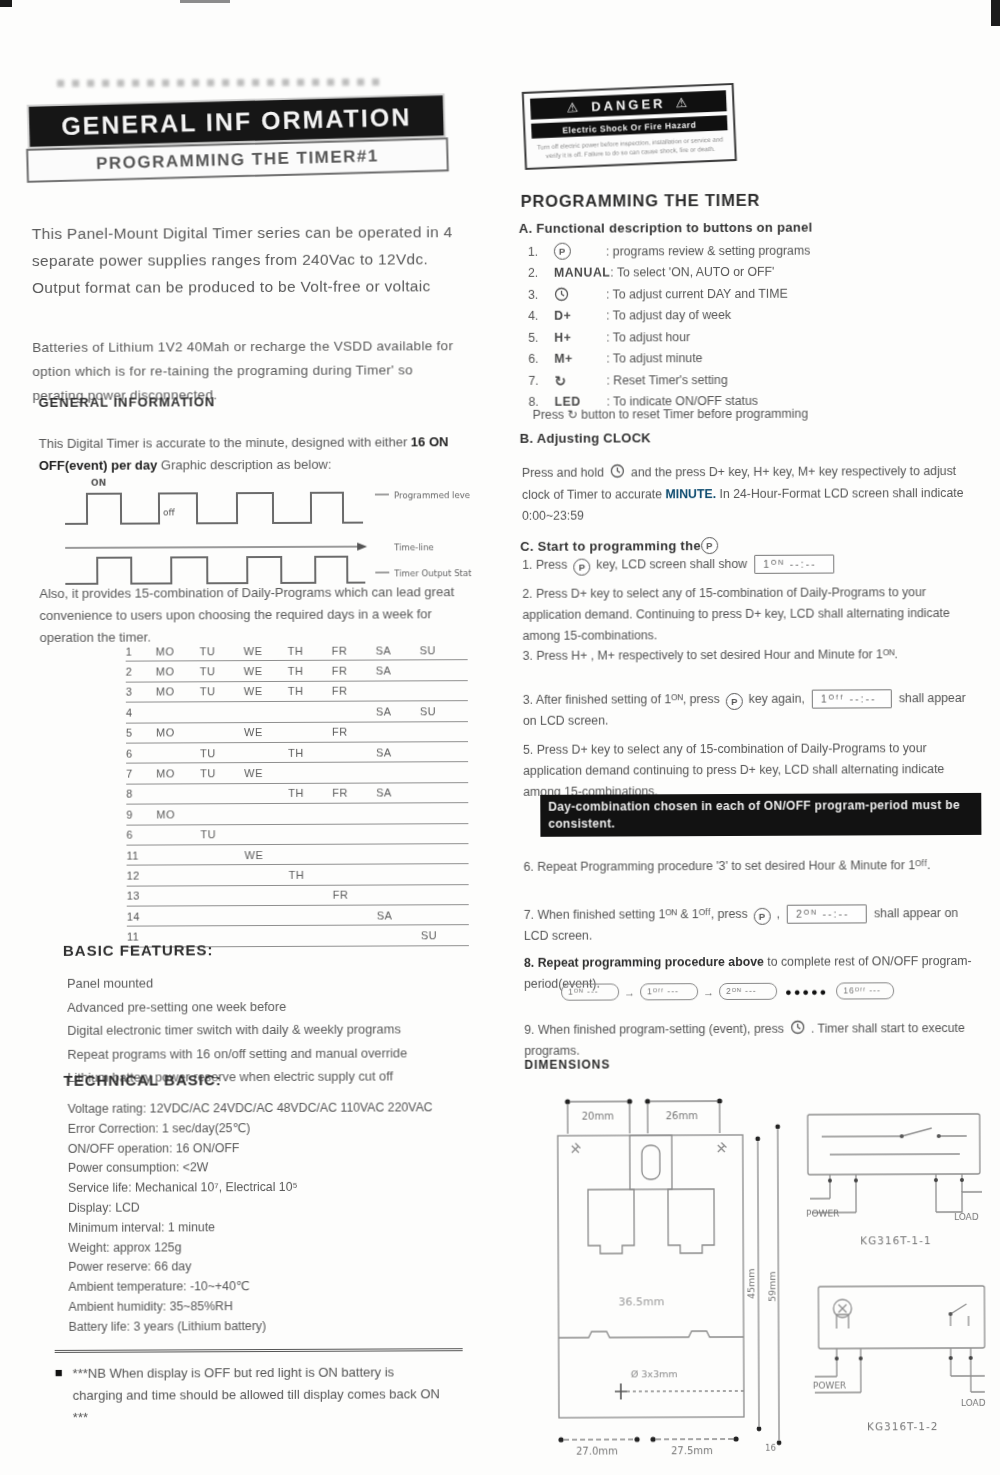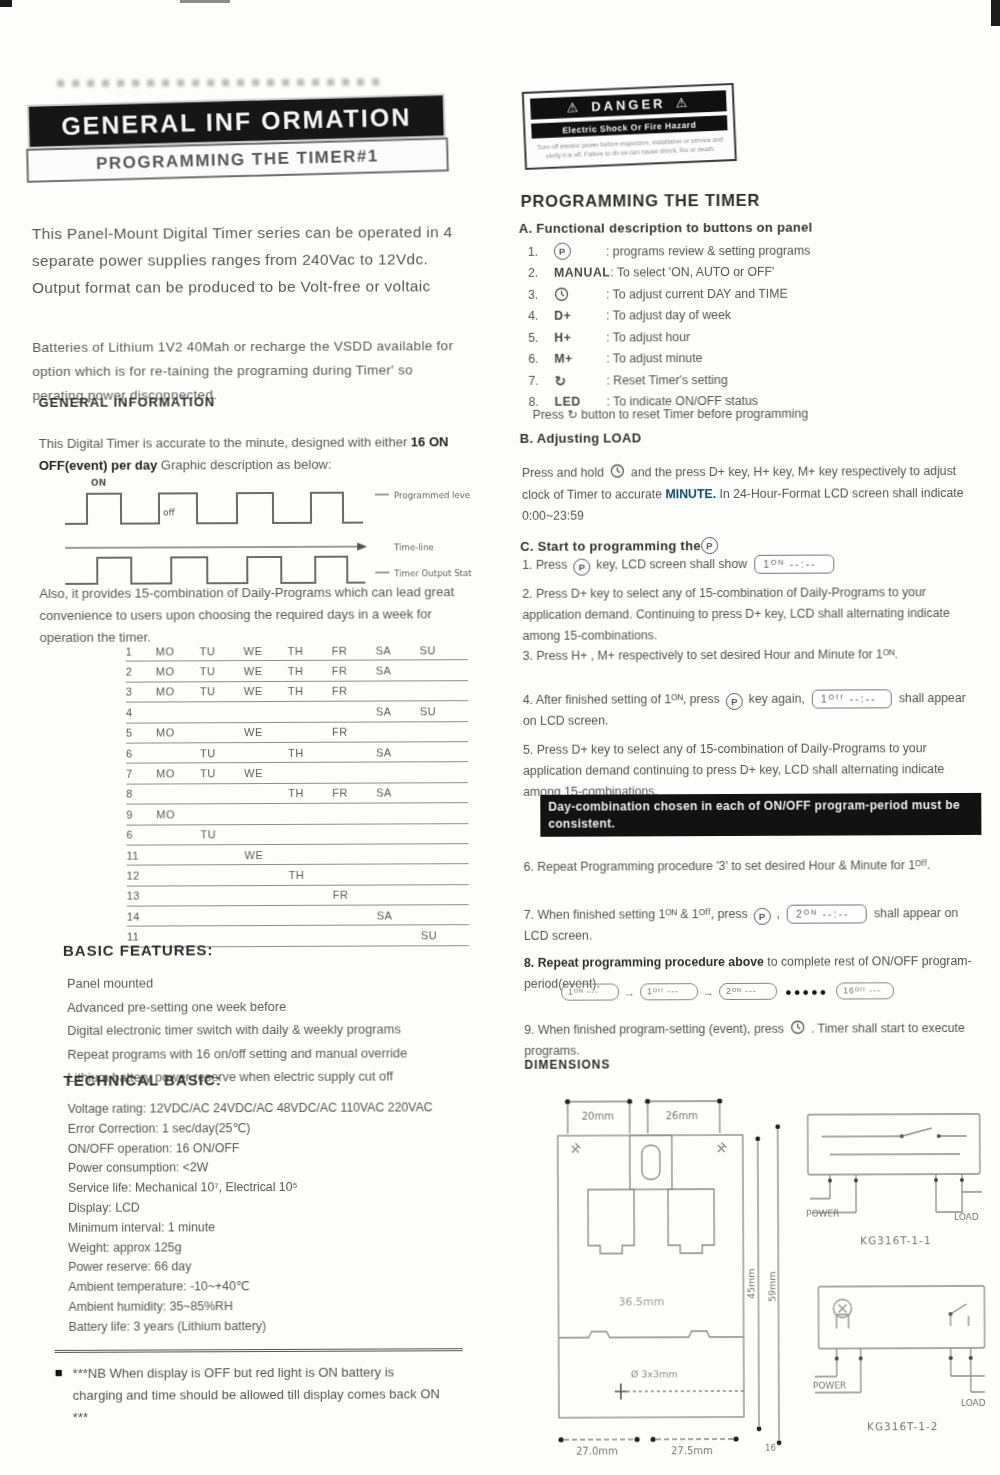"B. Adjusting LOAD" div.sec-head { text: LOAD -> CLOCK }
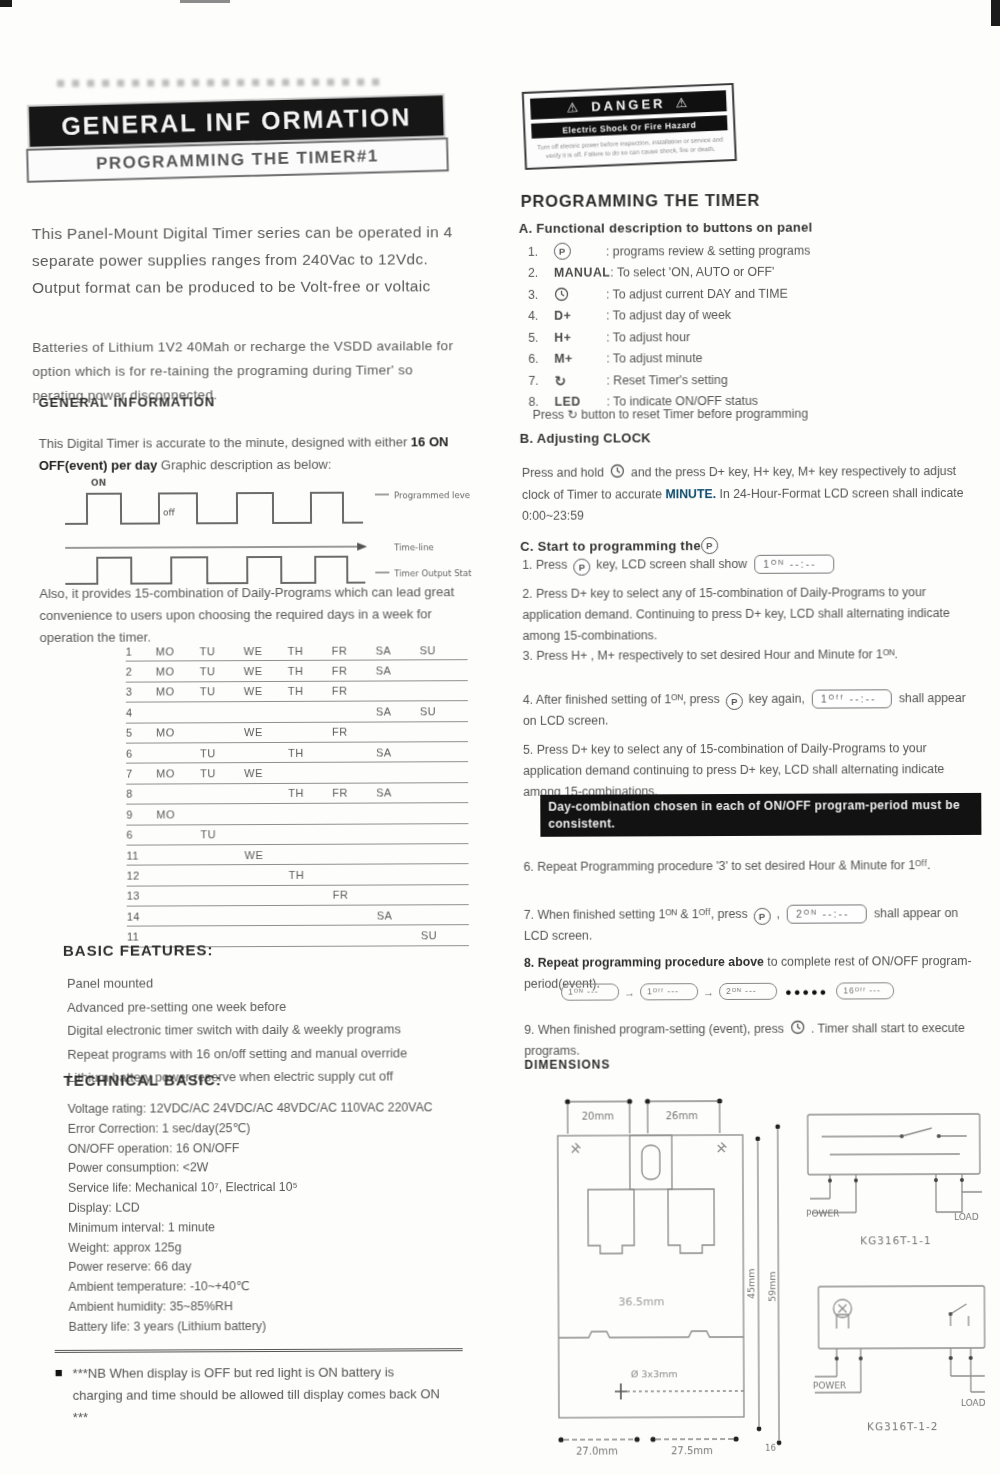"1ᴼᴺ --:--" .lcd { border-radius: 6px -> 1px }
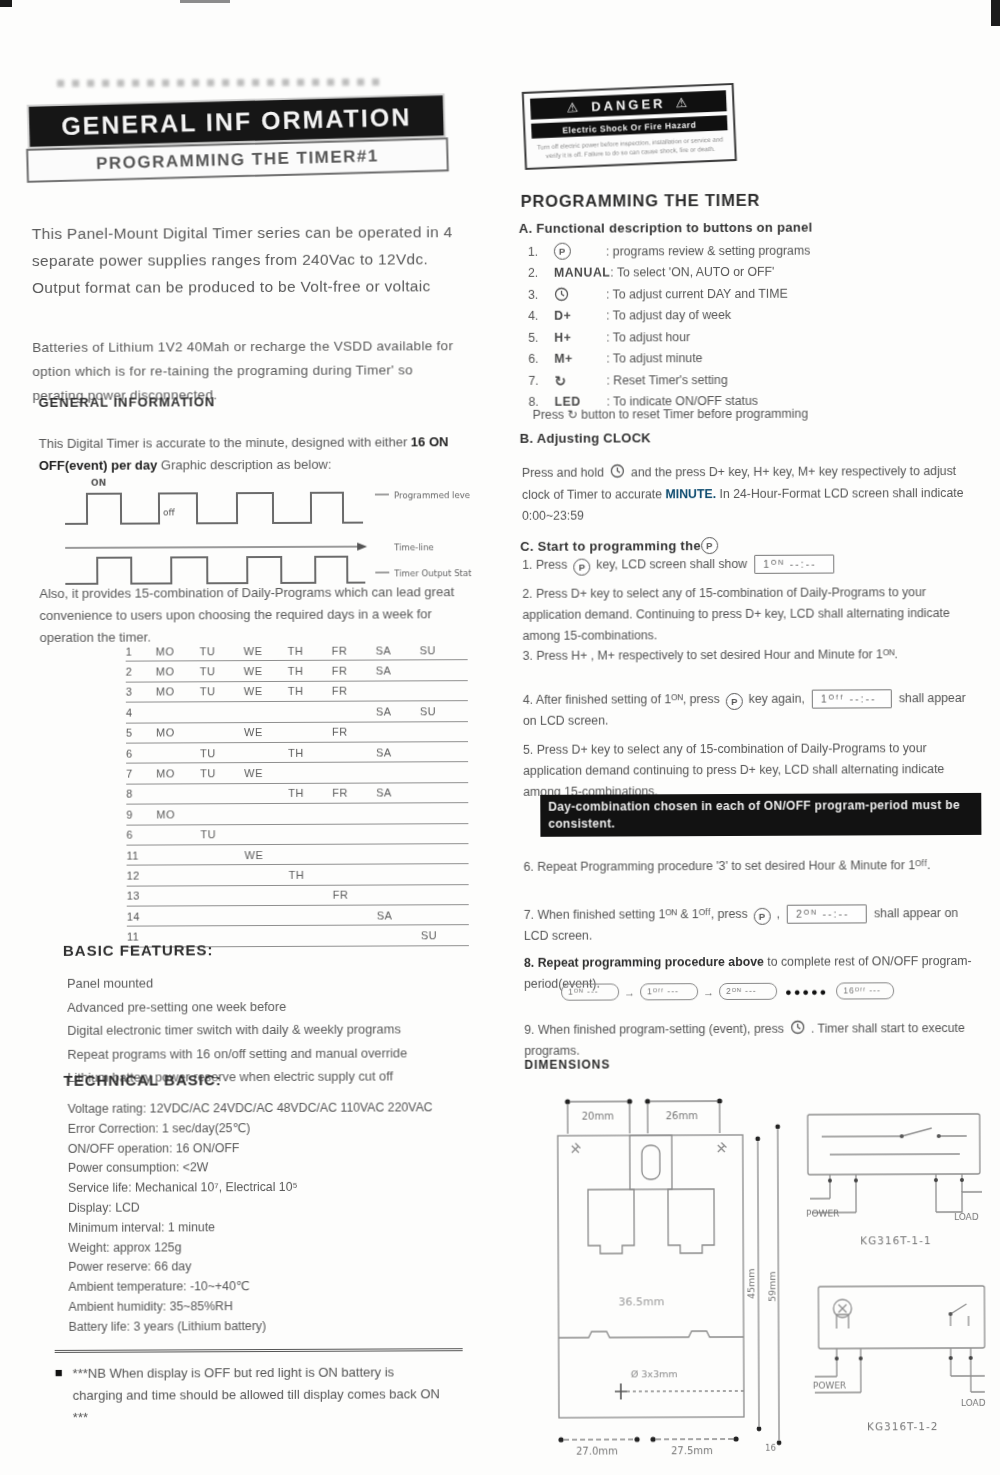"4. After finished setting of" span { text: 4 -> 3 }
